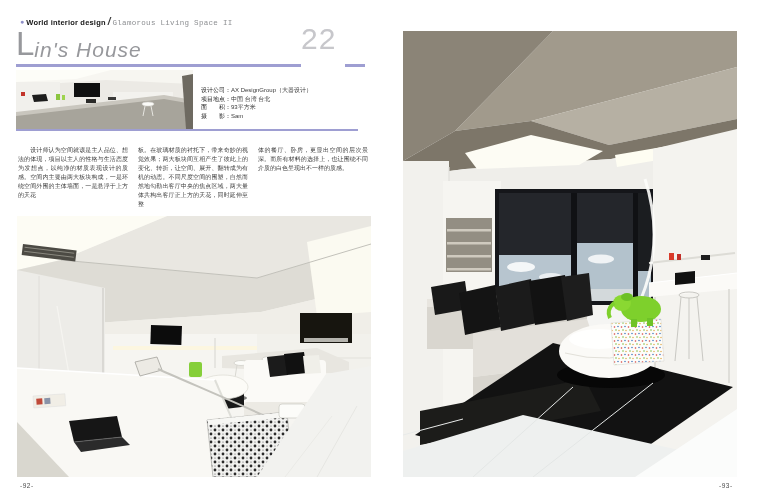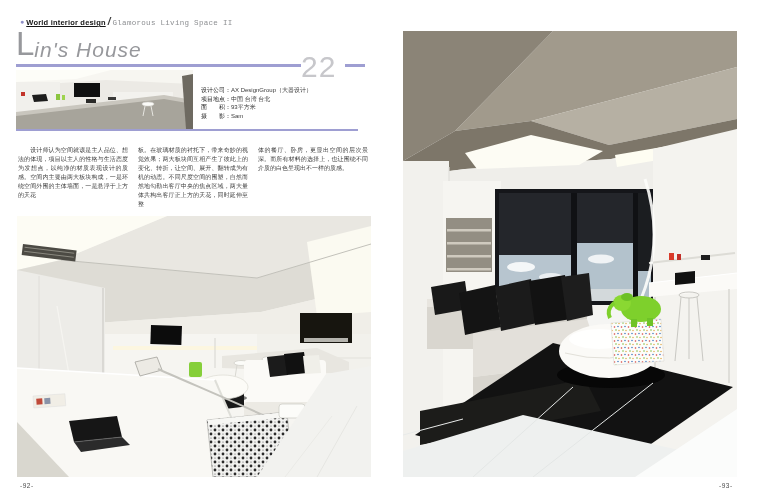"World interior design" .header .mag { text-decoration: underline -> none }
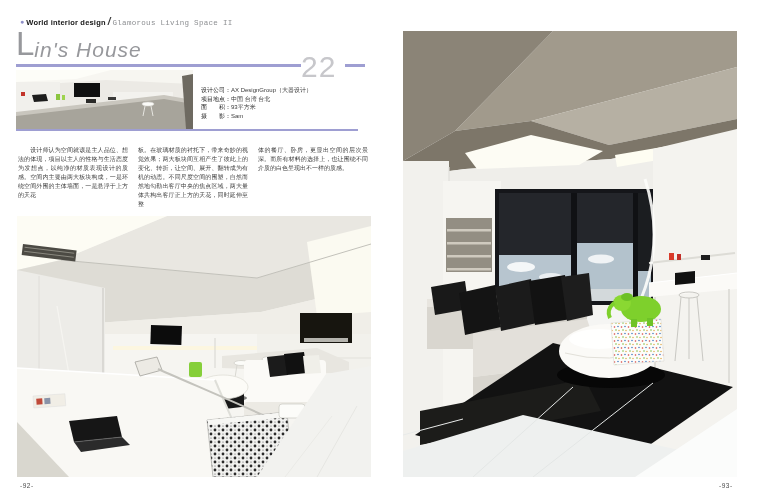"22" .badge { top: 52px -> 24px }
